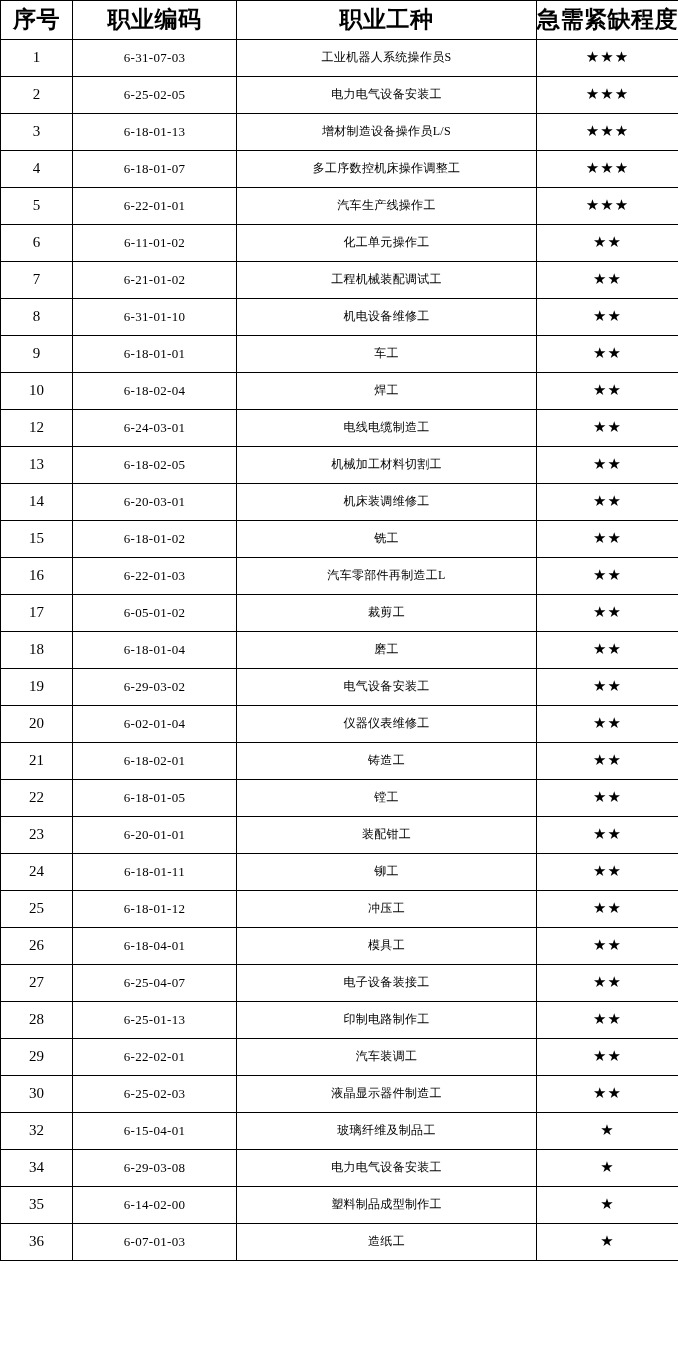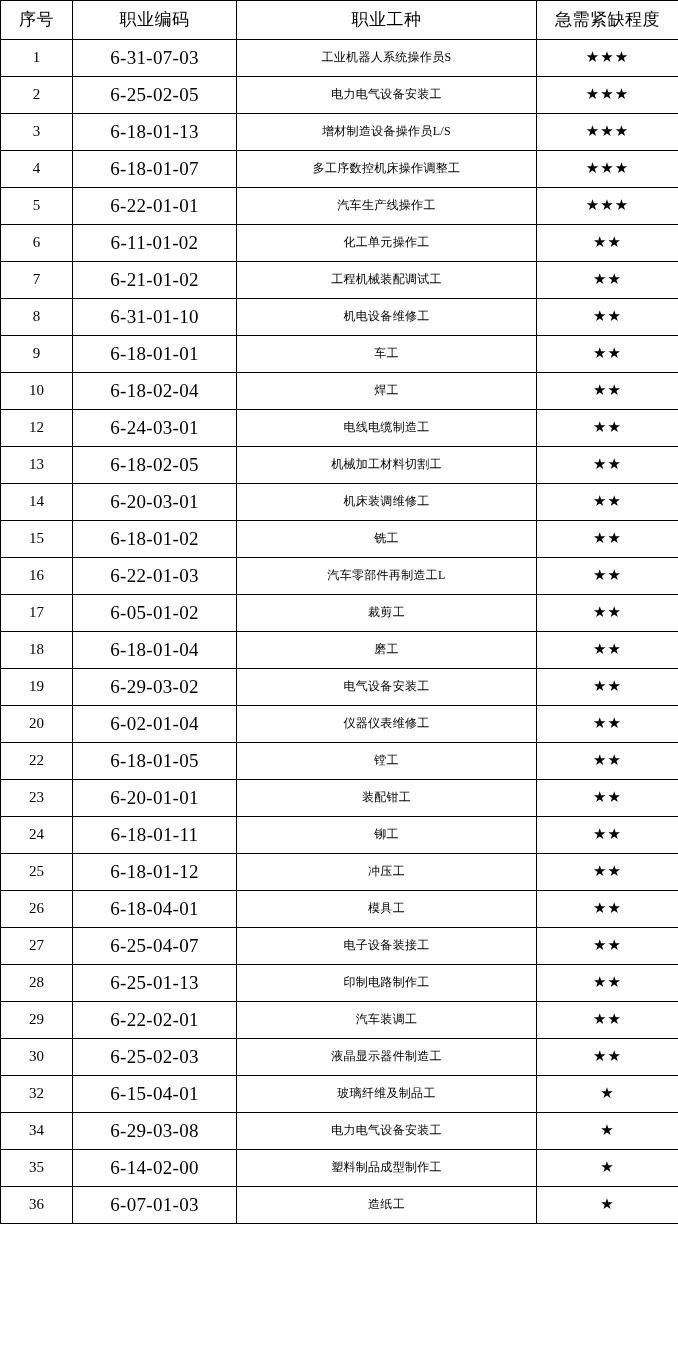"序号" table.occupation-table thead th { font-size: 17px -> 23px; font-weight: none -> bold }
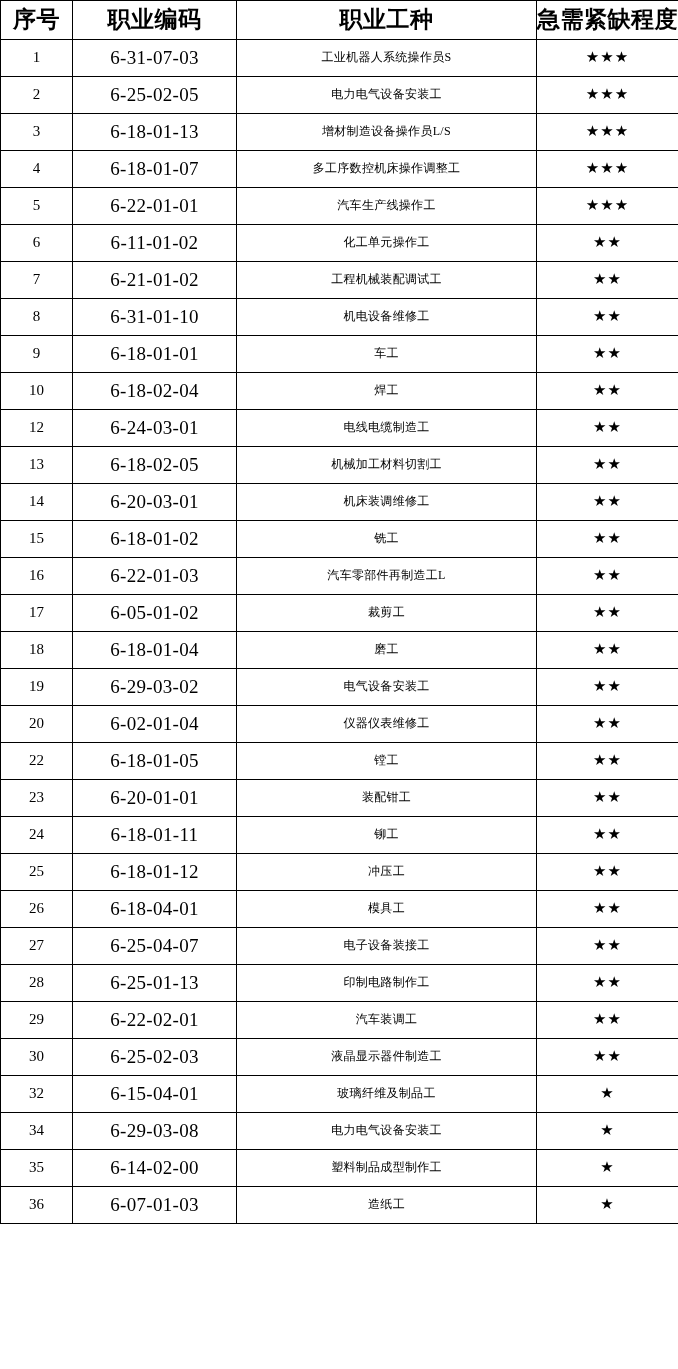"6-31-07-03" td.cell-code { font-size: 19px -> 13px }
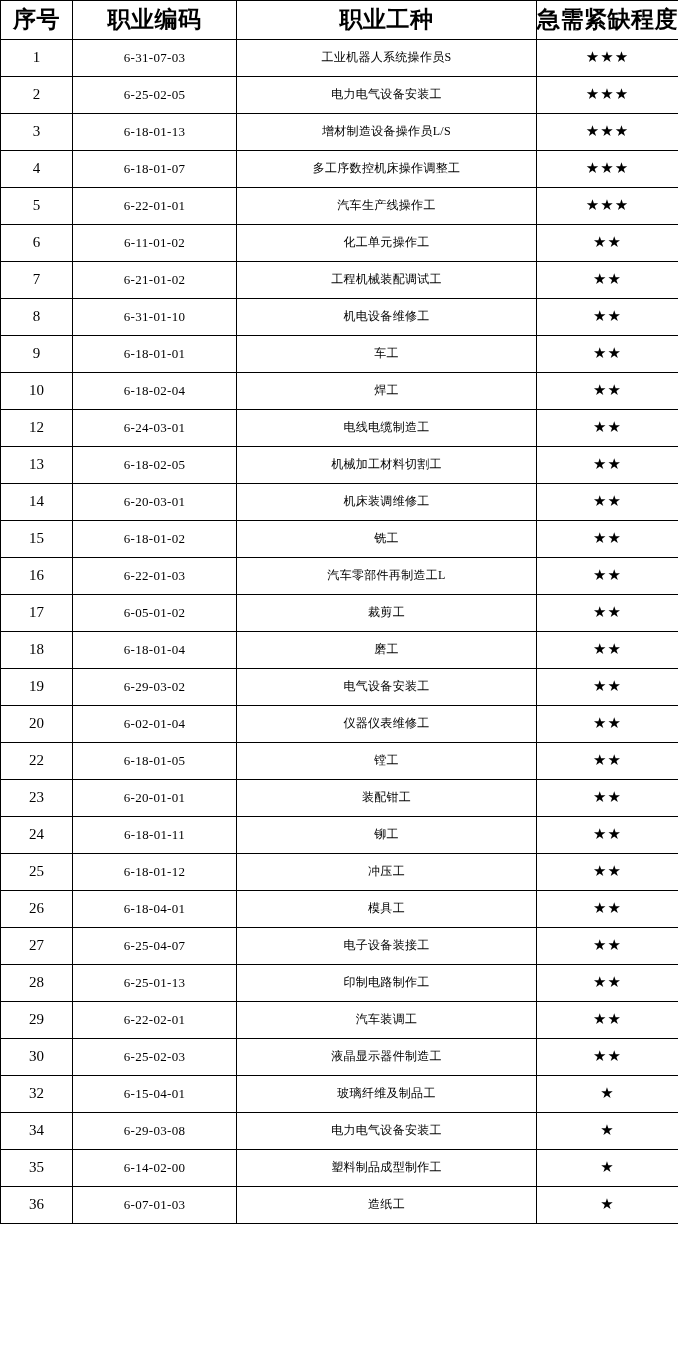"21" tr { html: none -> <tr> <td>21</td> <td>6-18-02-01</td> <td>铸造工</td> <td><span>★★</span></td> </tr> }
